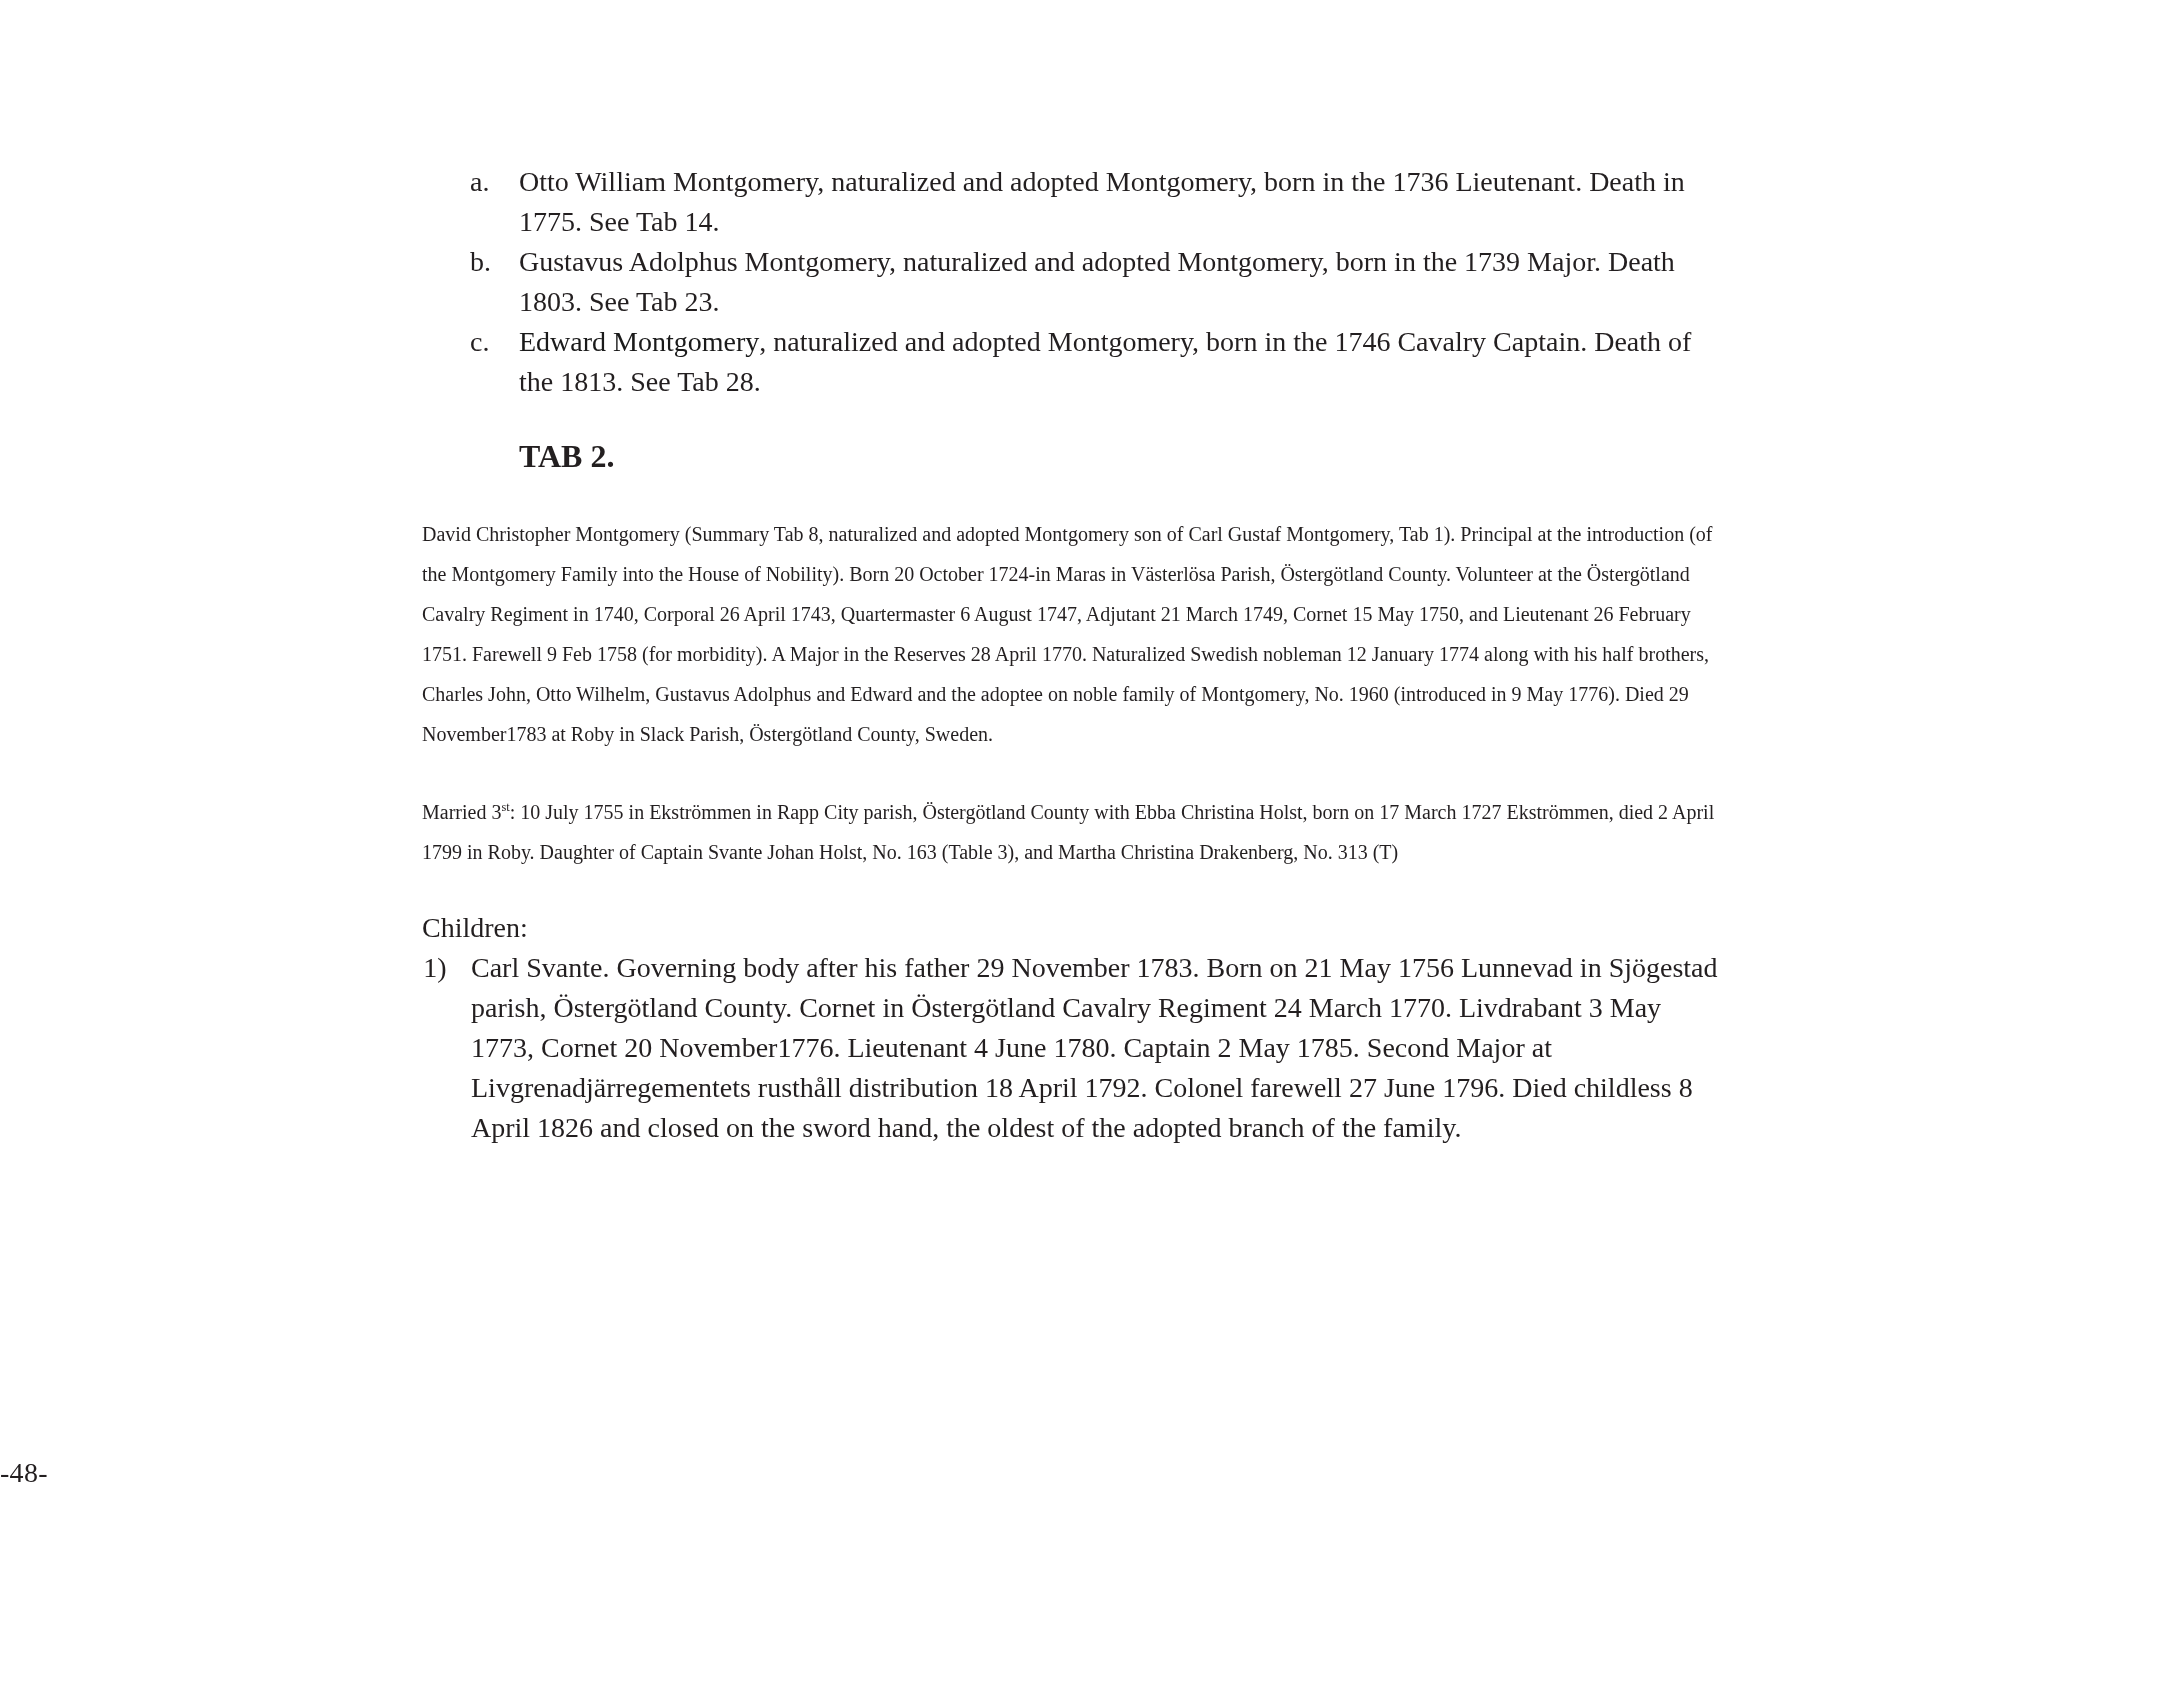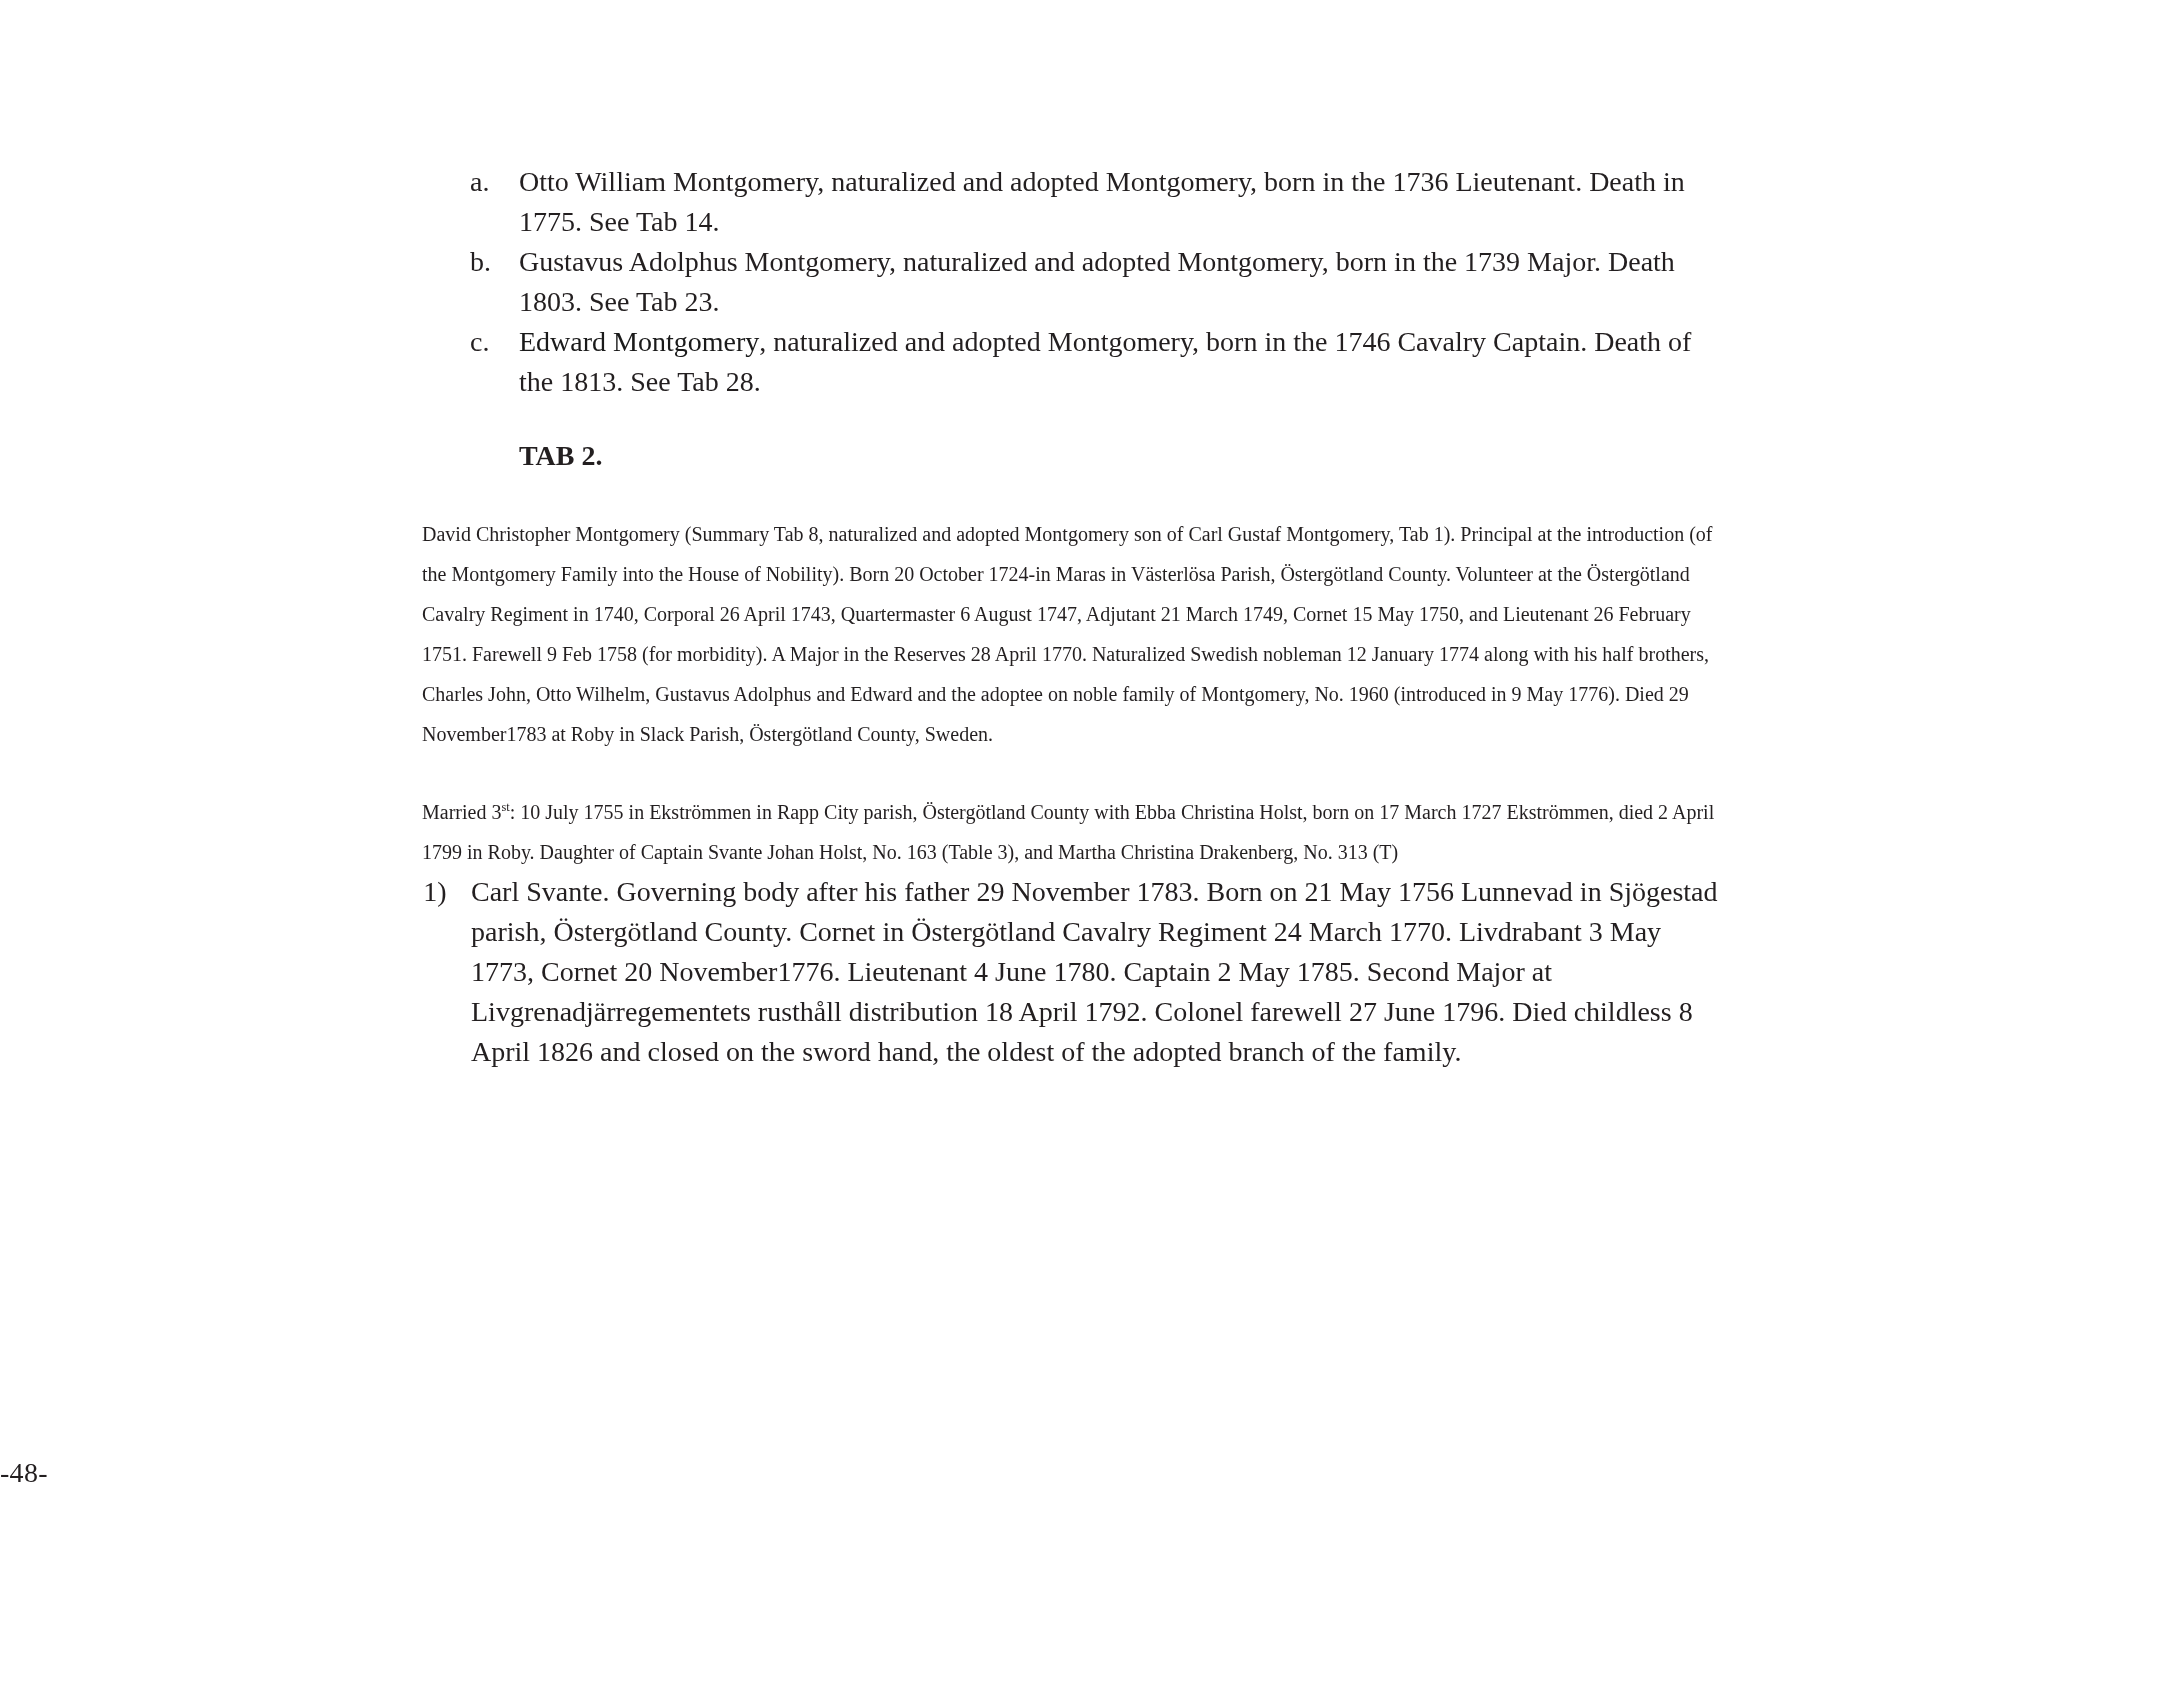"TAB 2." .tab-heading { font-size: 28px -> 32px }
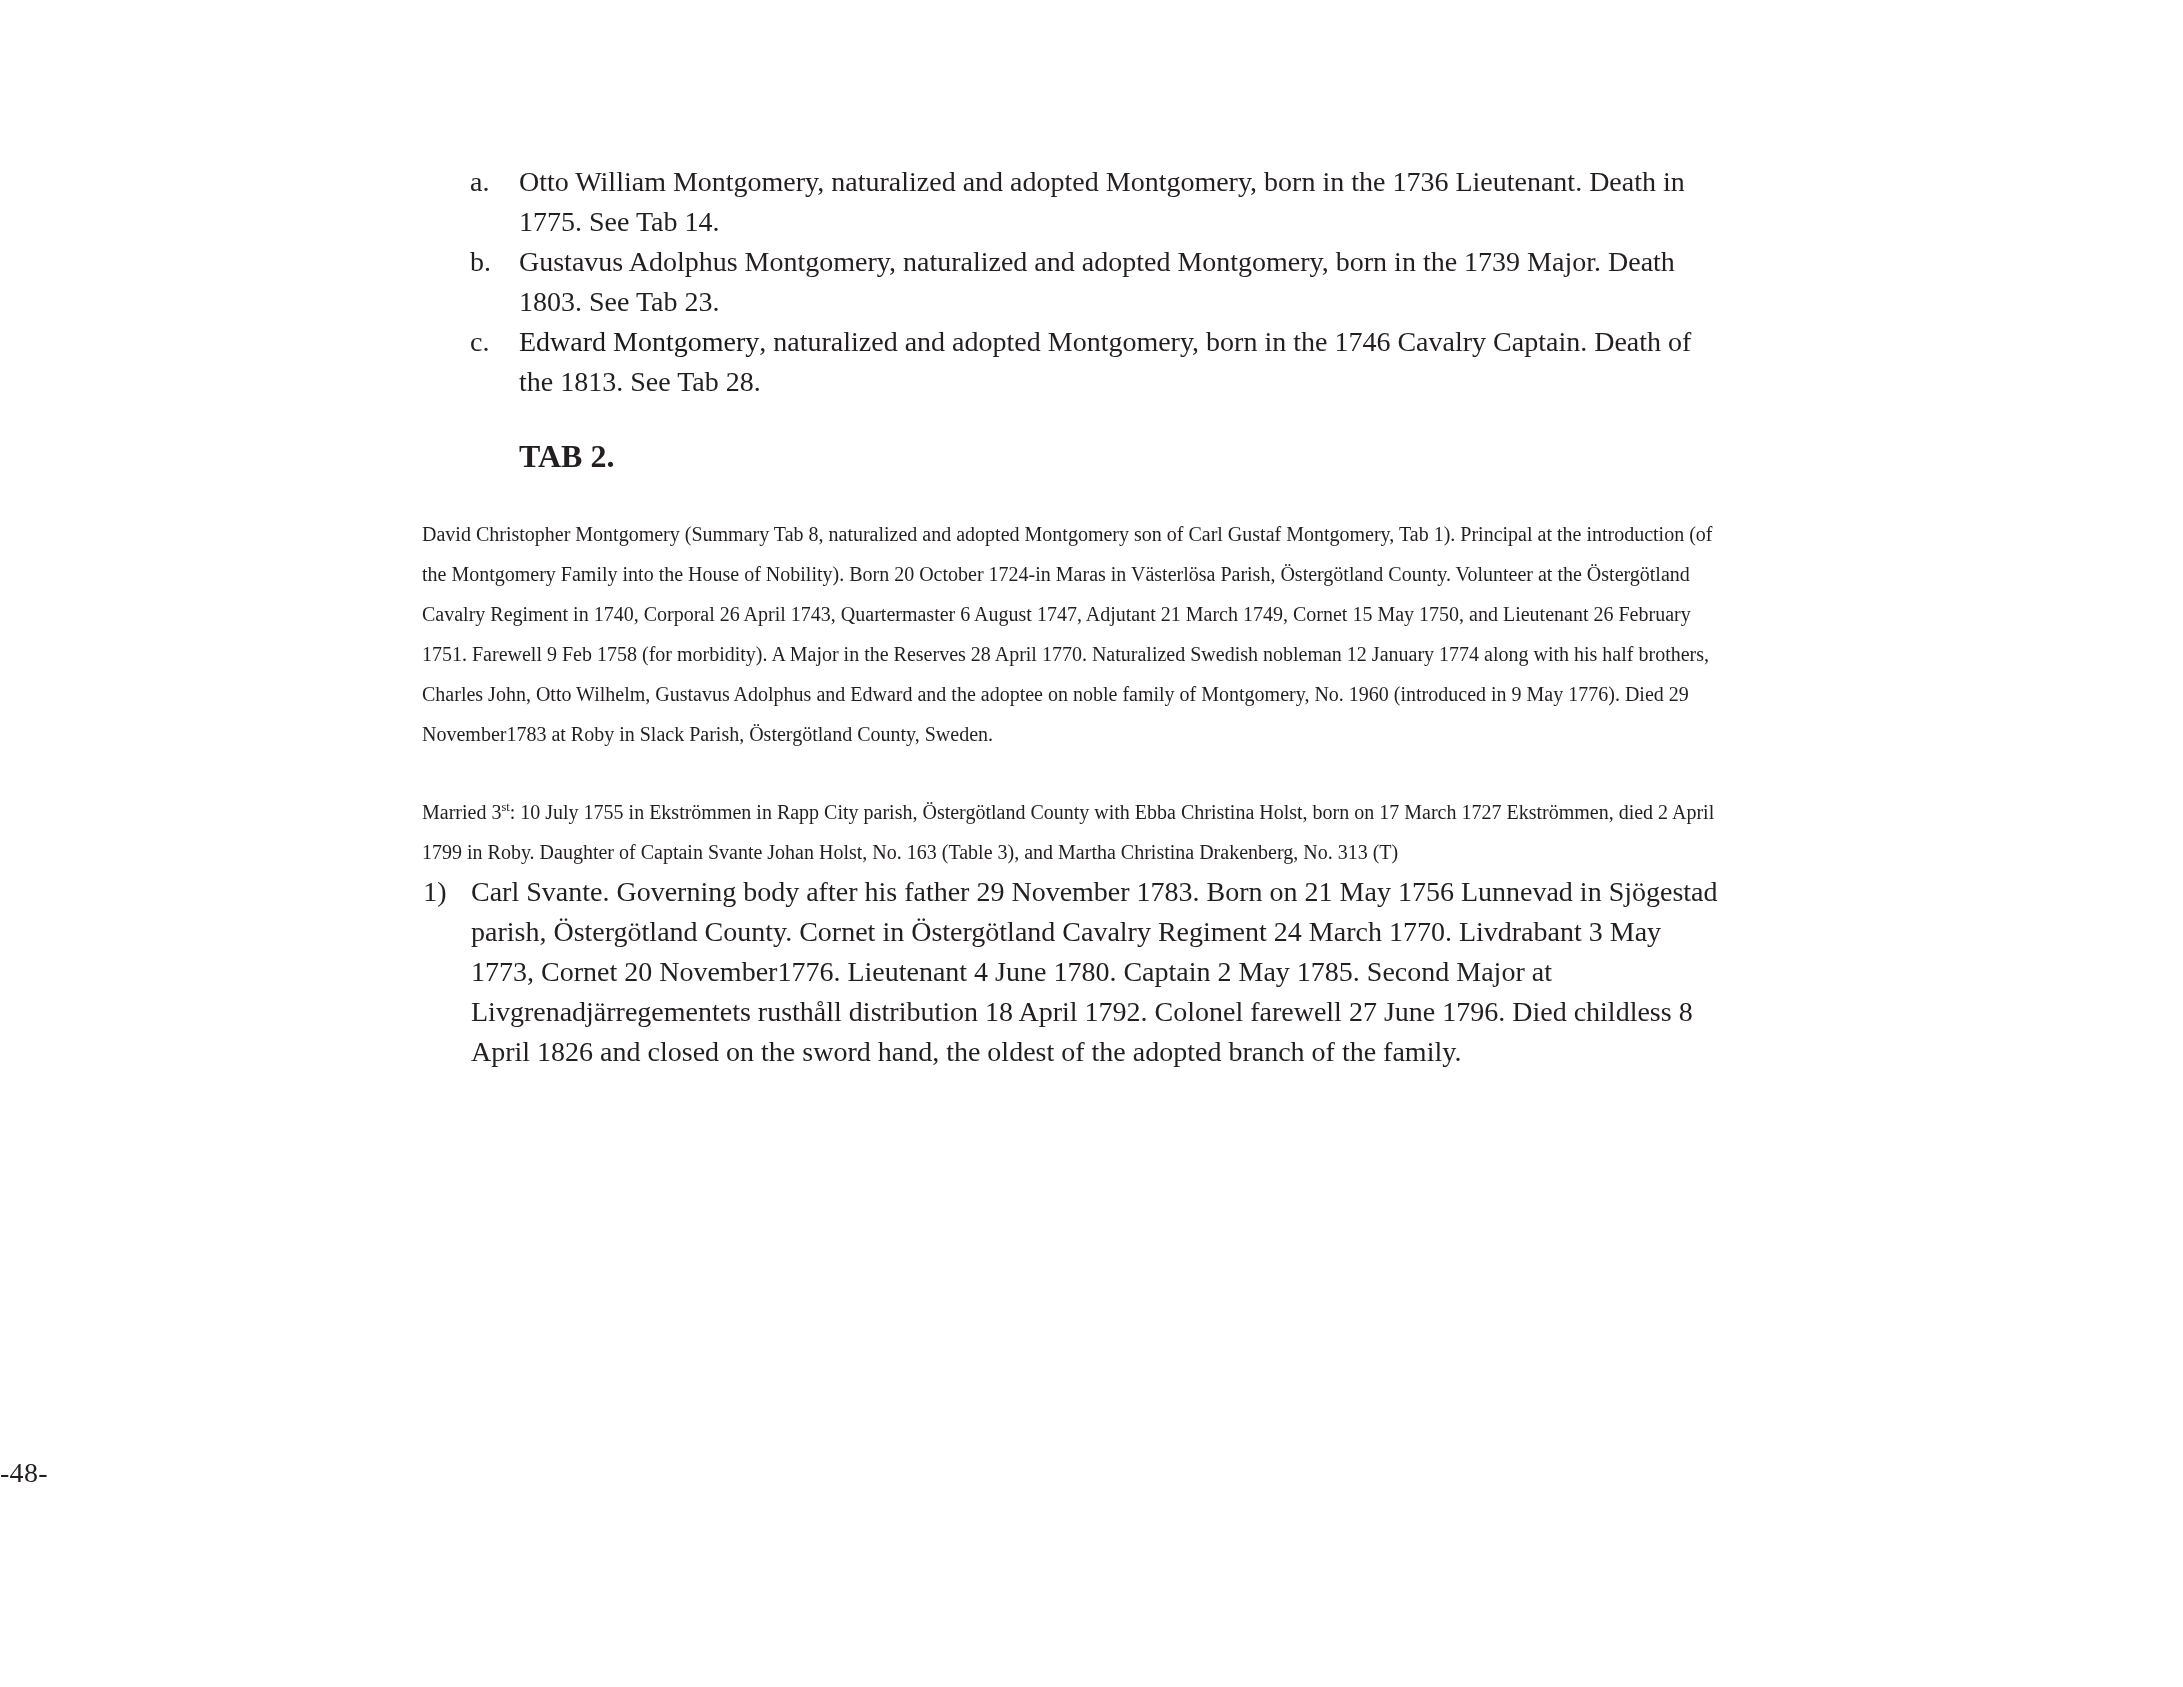"Children:" p.children-label { html: none -> <p>Children:</p> }
